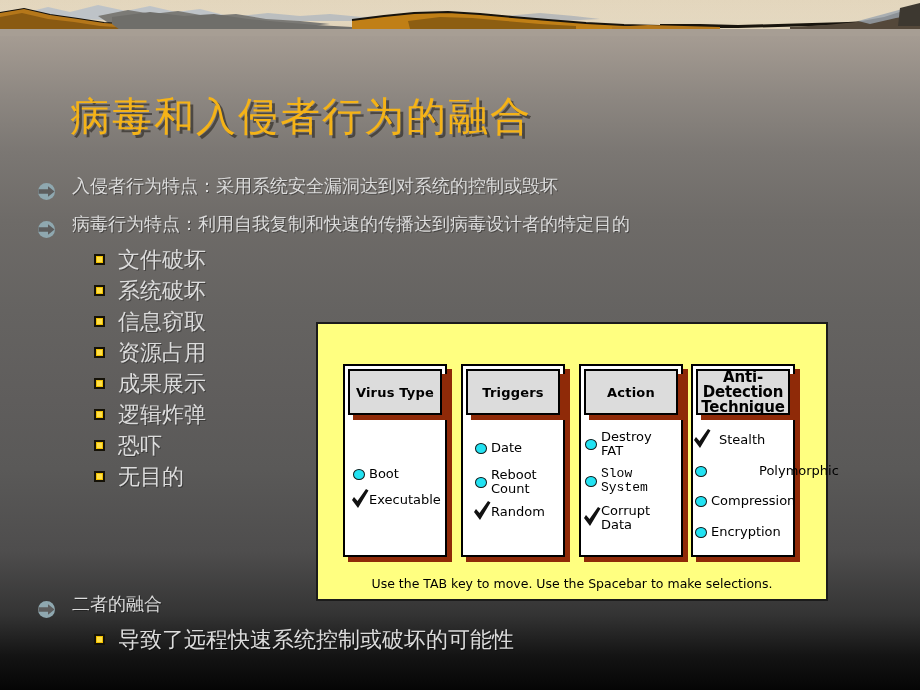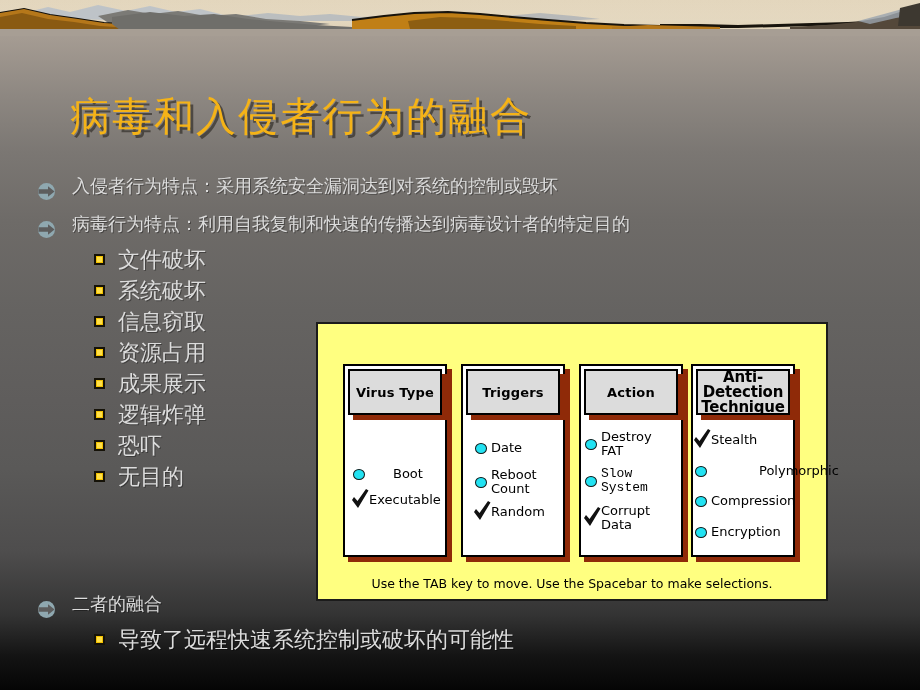"Stealth" div.item { gap: none -> 8px }
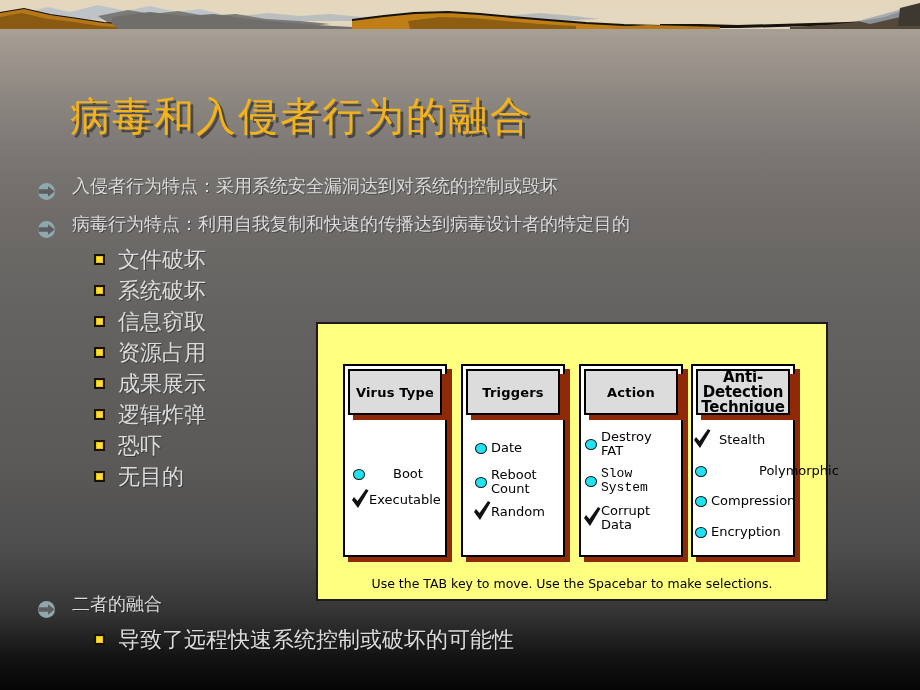"Boot" div.item { gap: 24px -> none }
